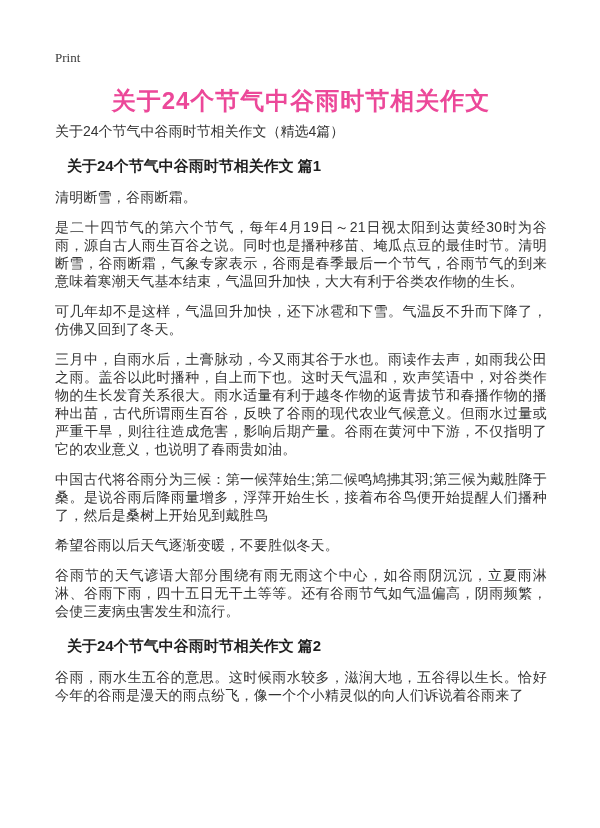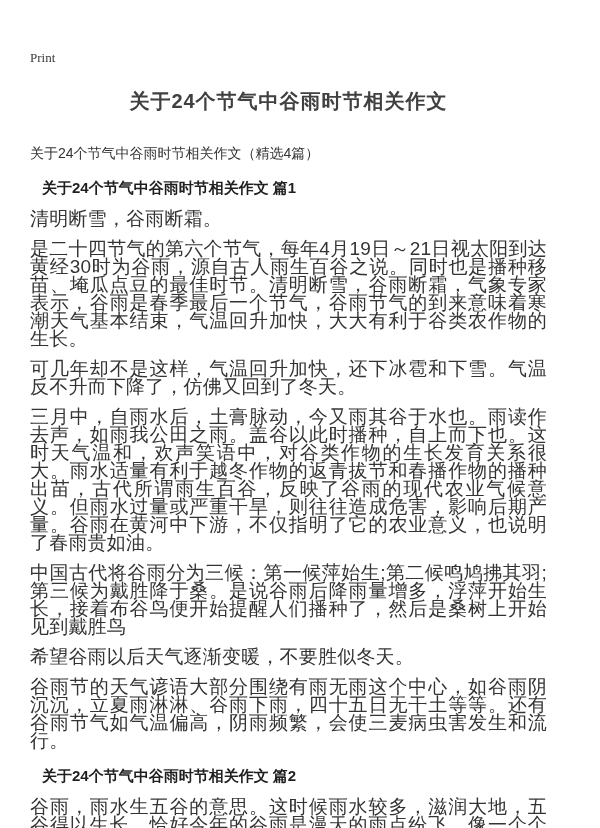"Print" .page { padding: 48px 53px 0 30px -> 48px 53px 0 55px }
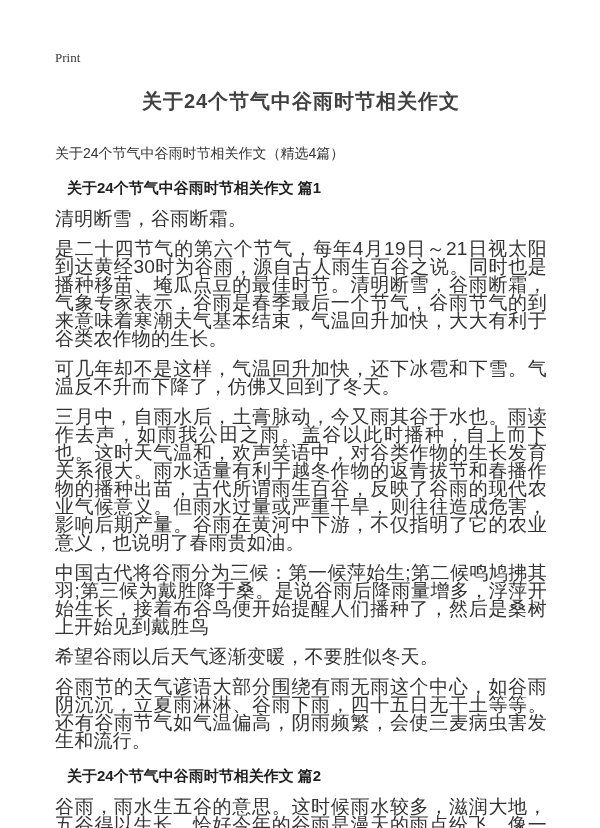"关于24个节气中谷雨时节相关作文" .doc-title { color: #404040 -> #ec4899; font-size: 20px -> 24px }
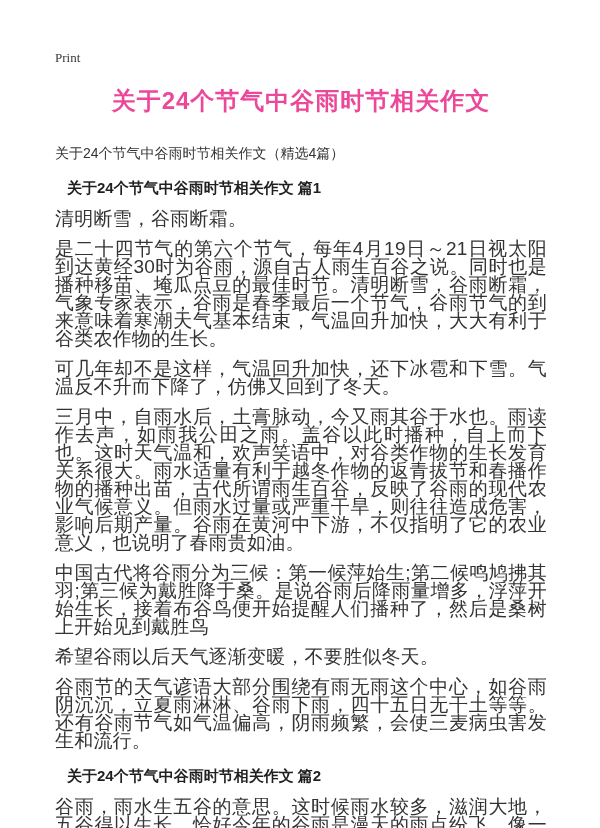"关于24个节气中谷雨时节相关作文（精选4篇）" .subtitle { margin: 30px 0 0 0 -> 8px 0 0 0 }
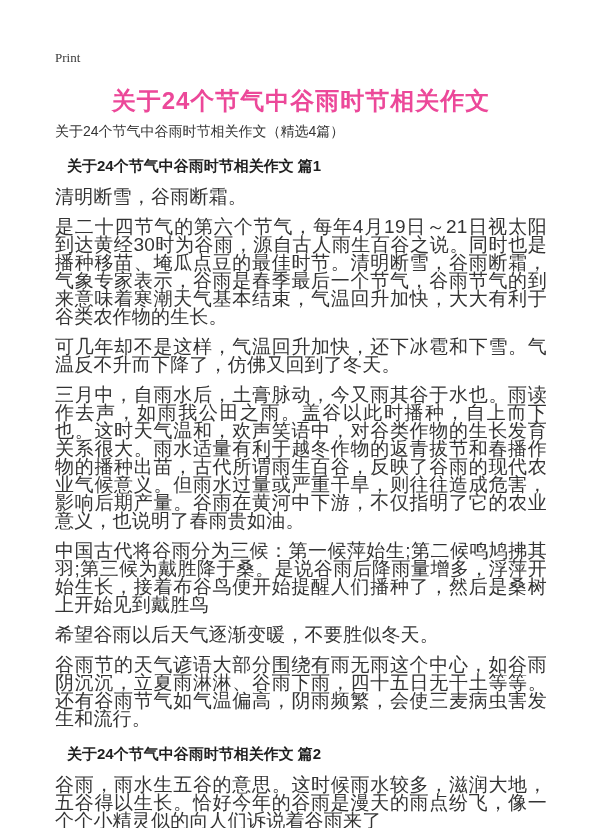"清明断雪，谷雨断霜。" .para { font-size: 19px -> 14px }
